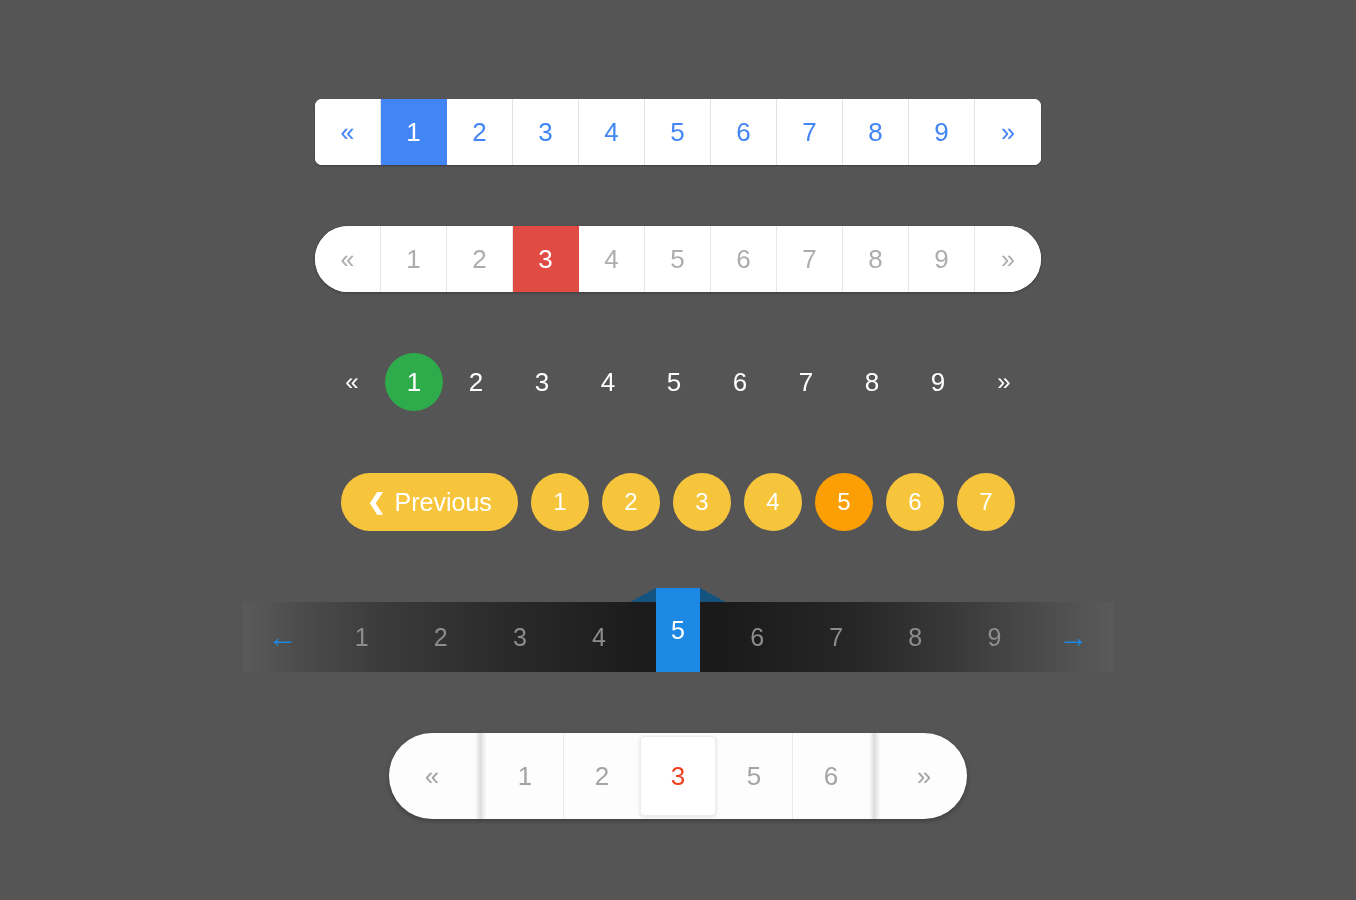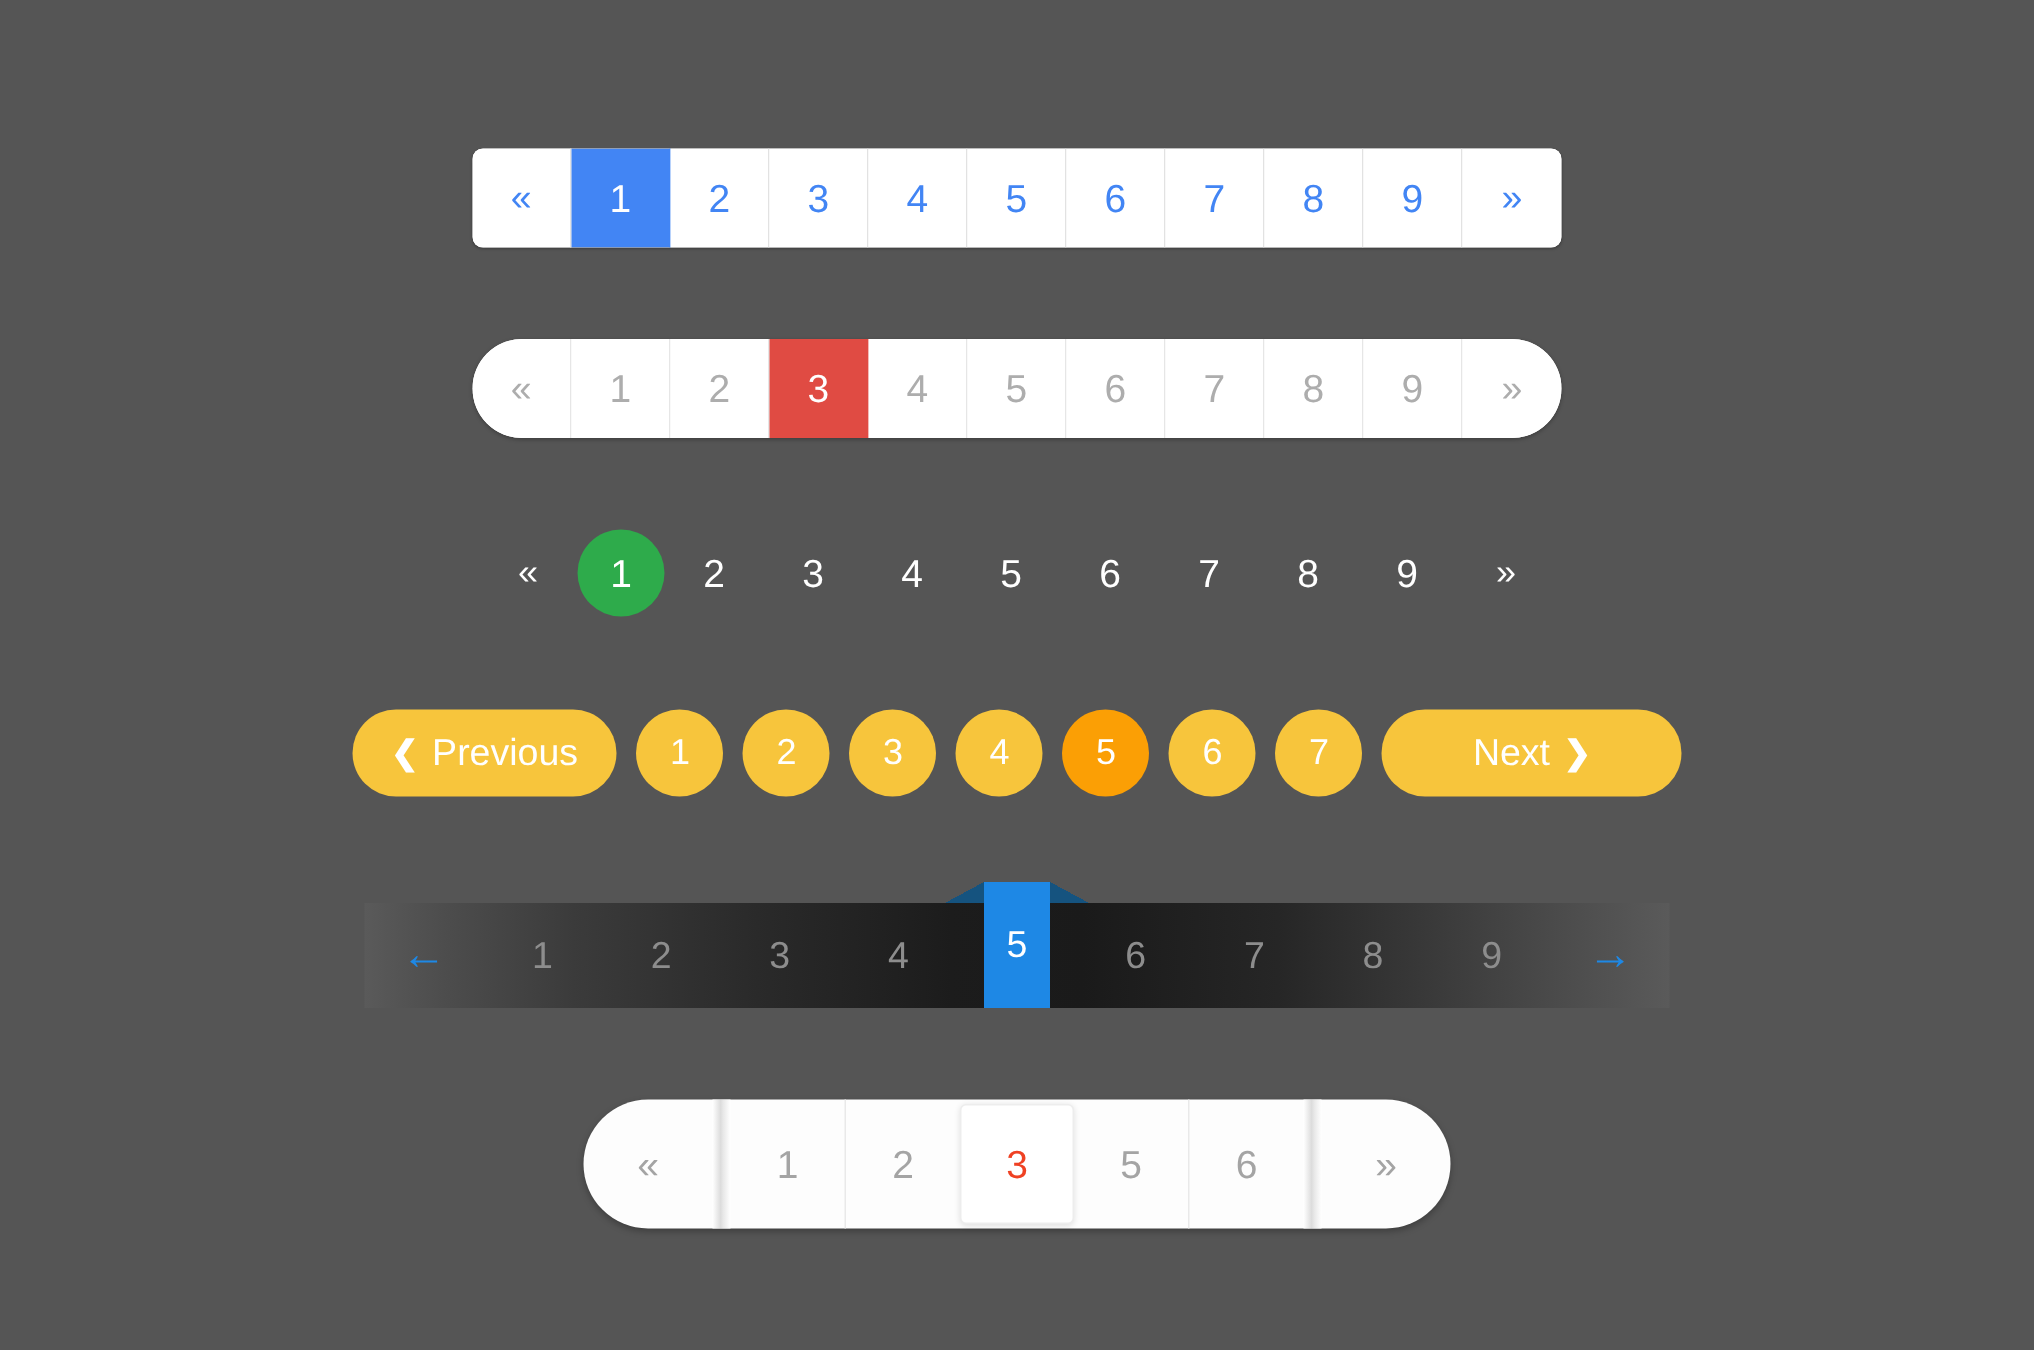"Next" div.wide { html: <div> <span>Next</span> <span>❯</span> </div> -> none }
